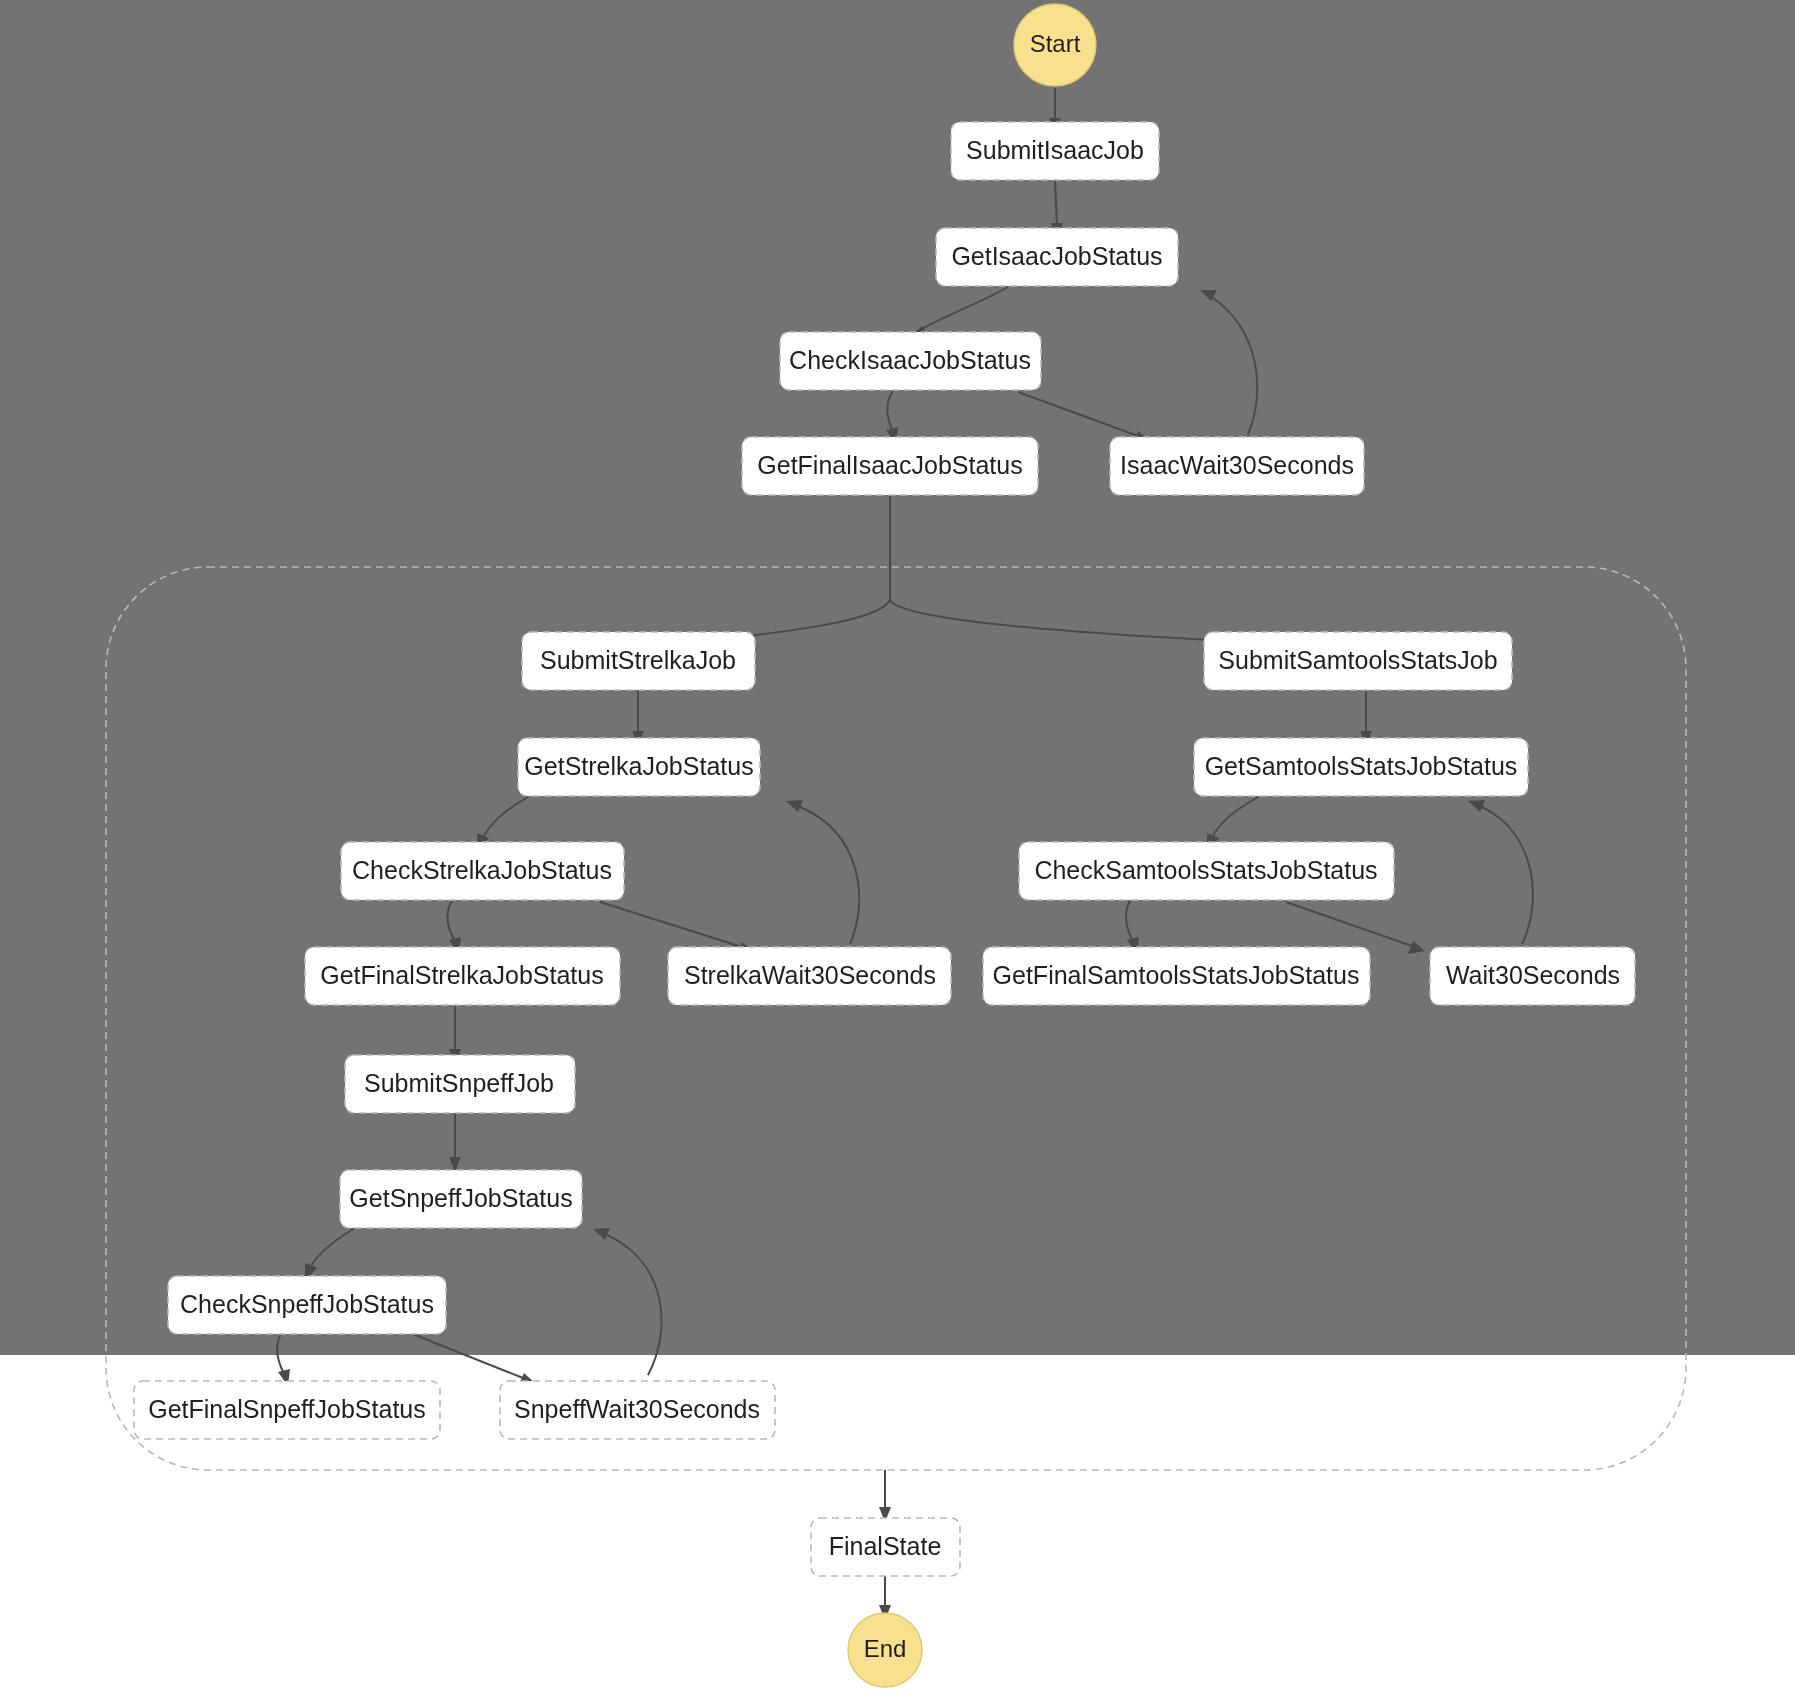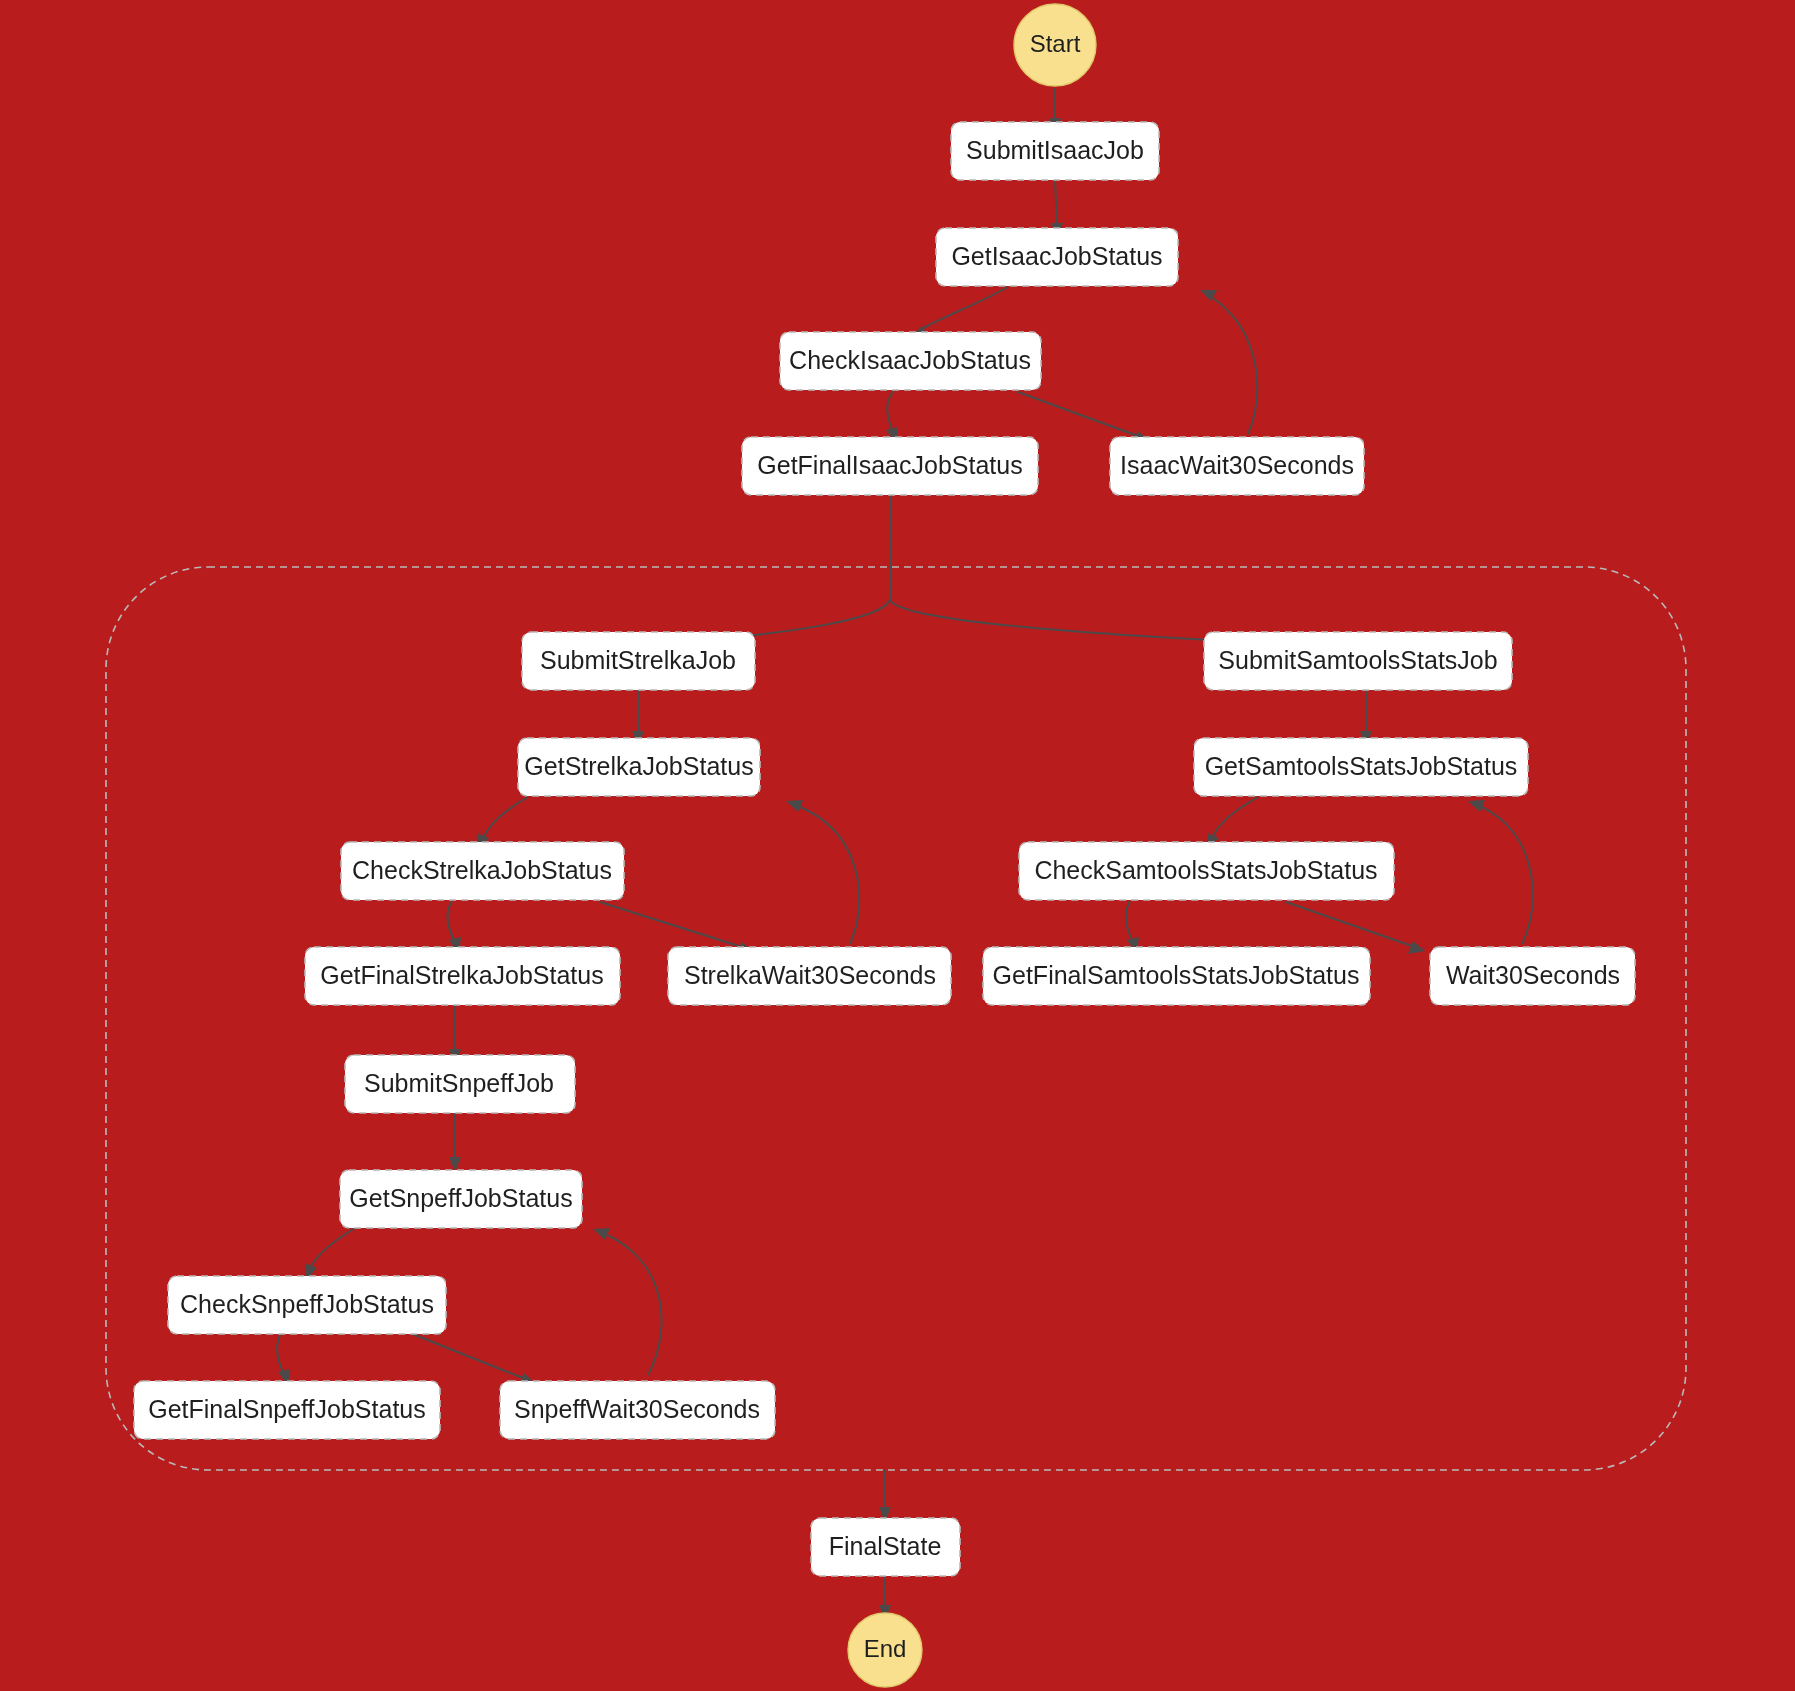"Start" #diagram-root { background: #b91c1c -> #737373; height: 1691px -> 1355px }
